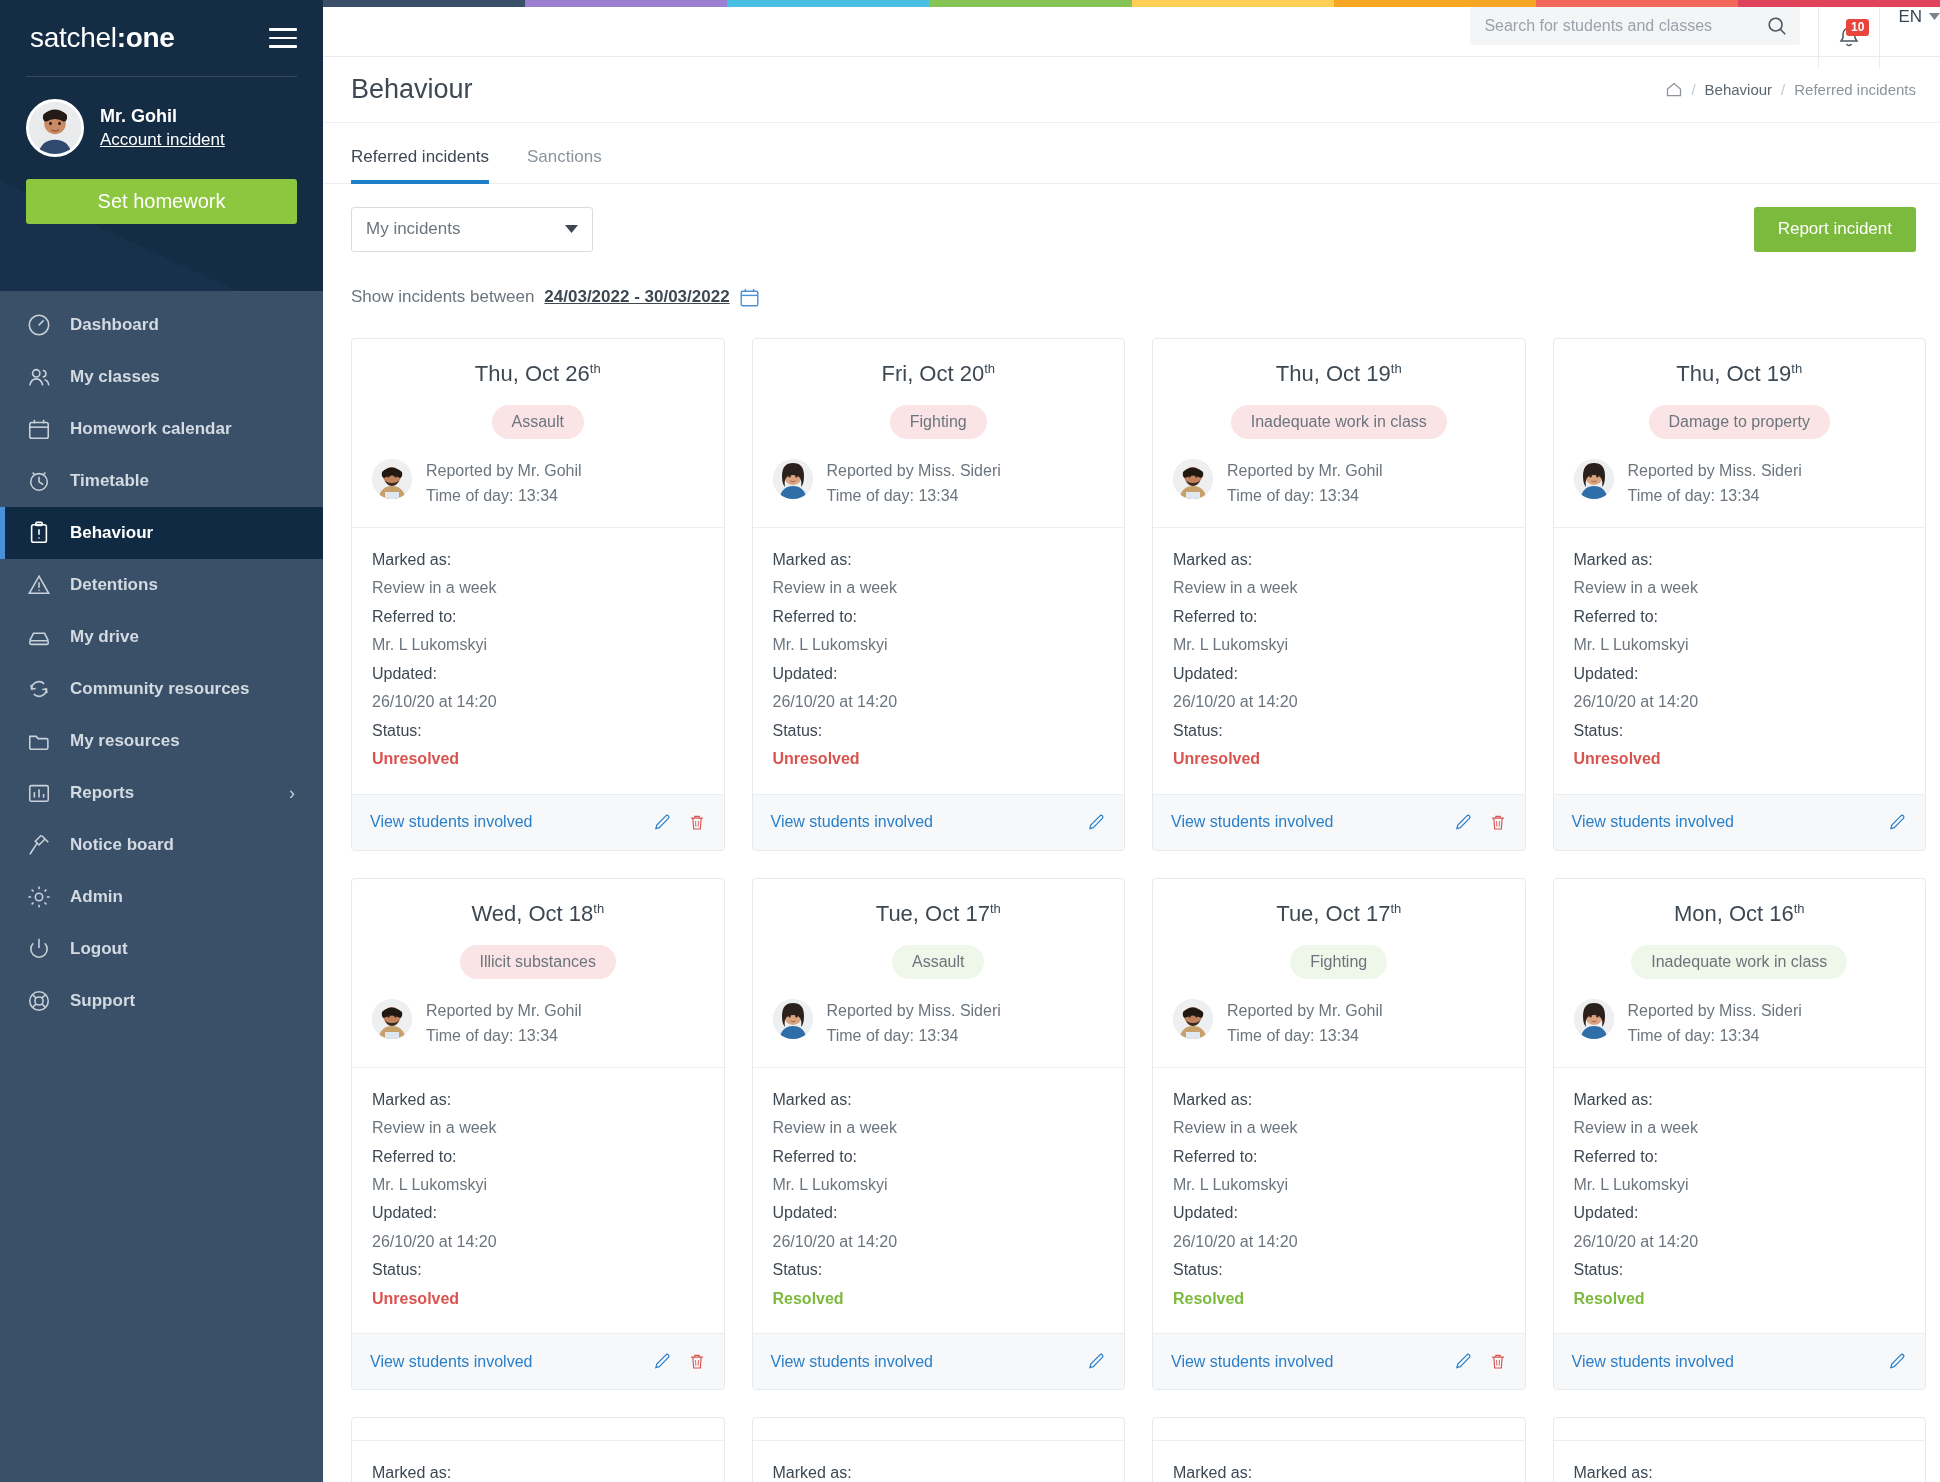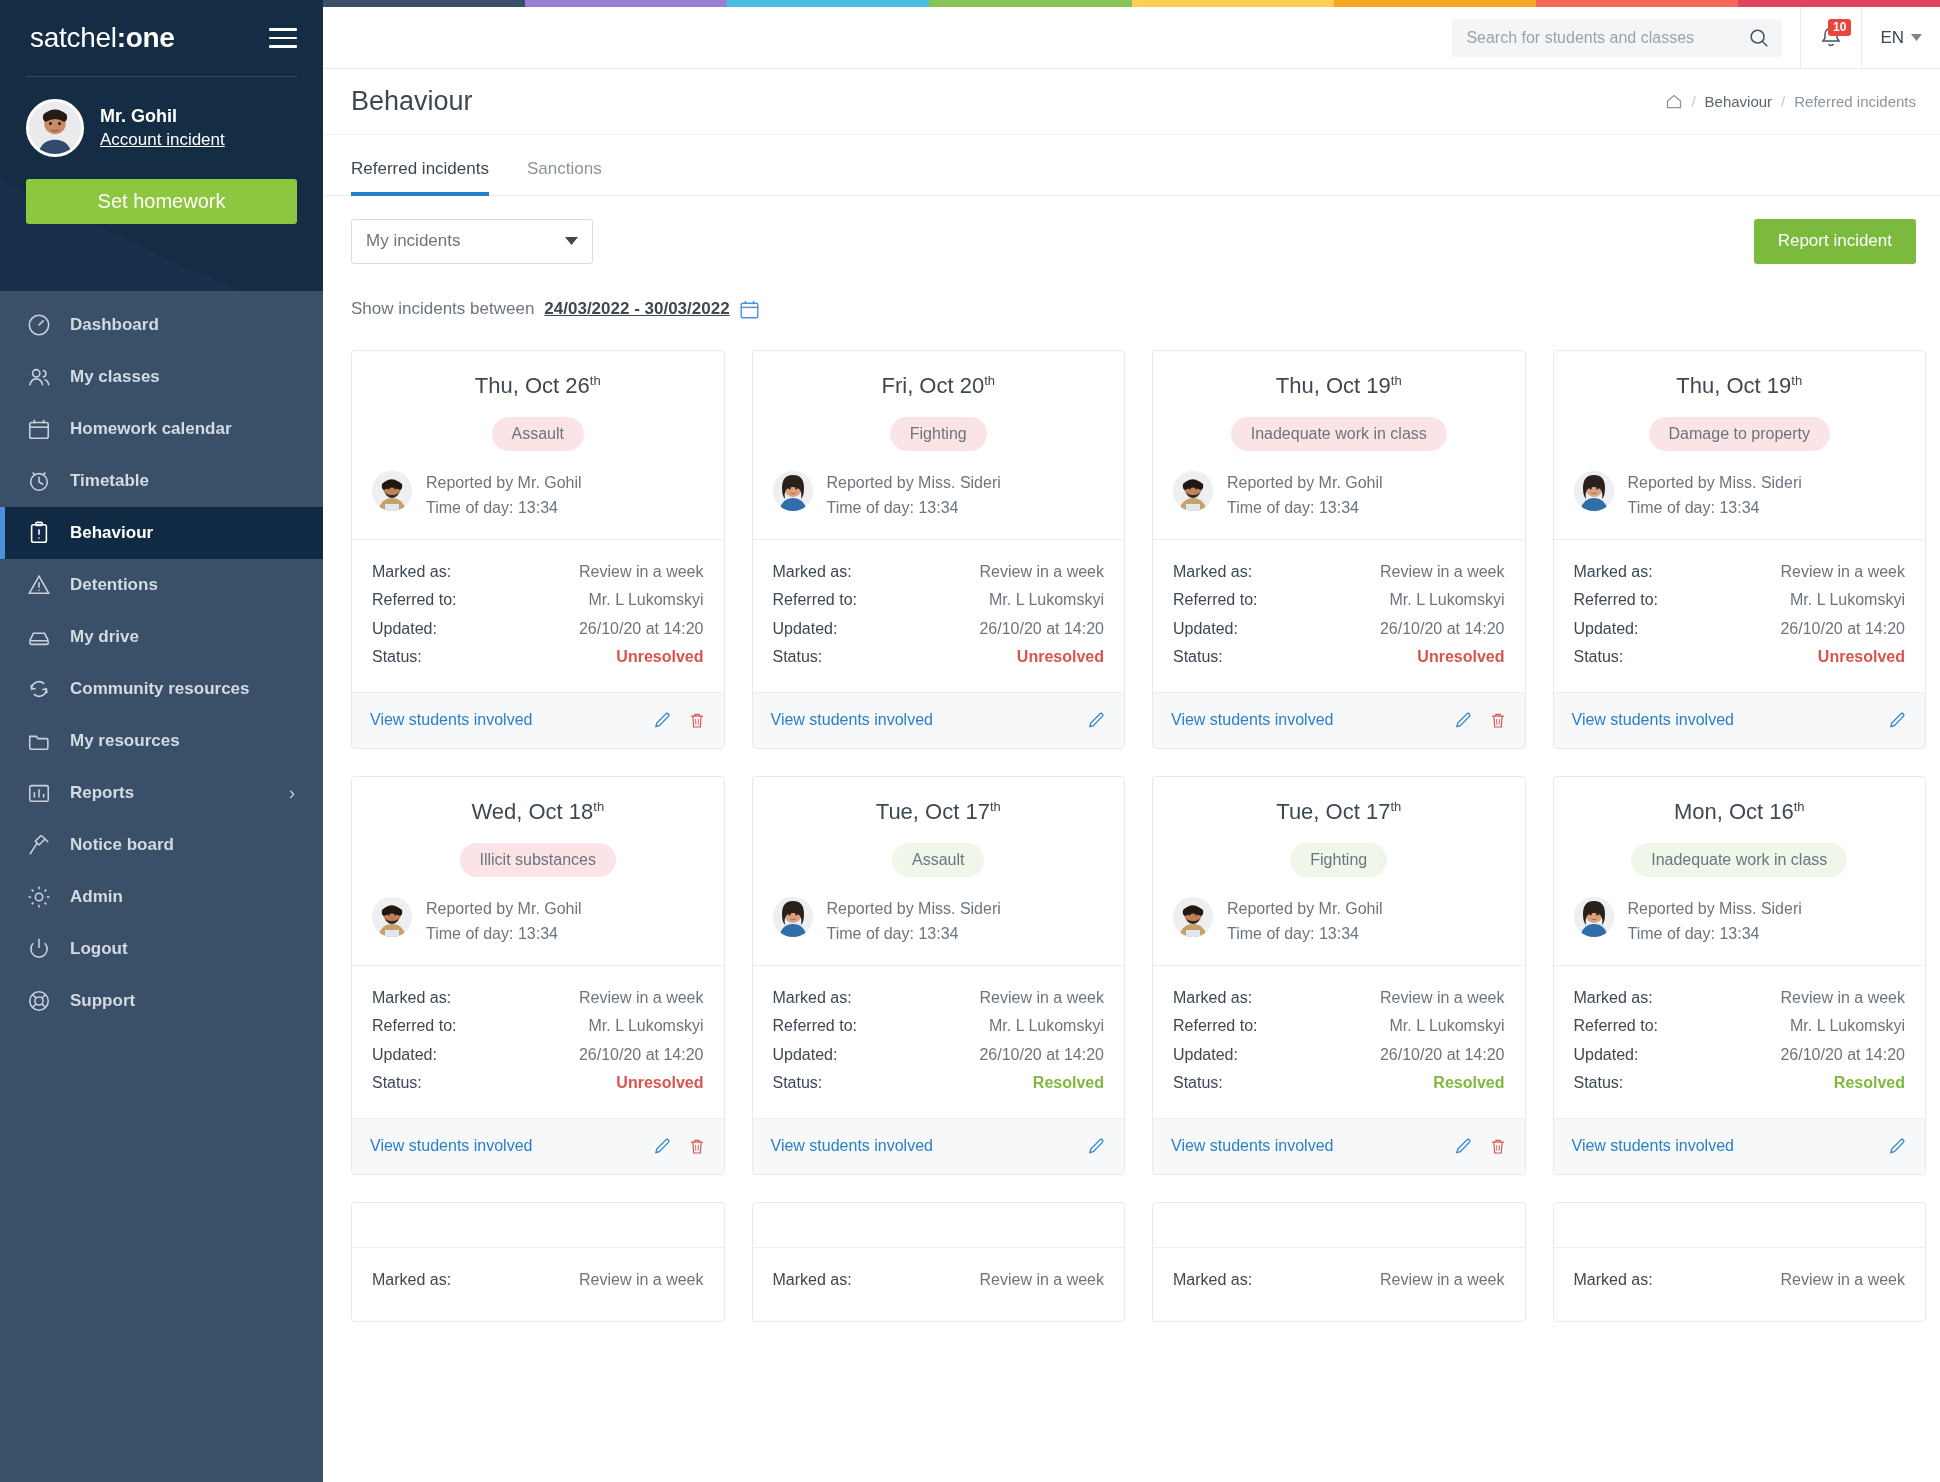"Search for students and classes" .topbar { align-items: center -> flex-start; height: 62px -> 50px; padding-right: 18px -> none }
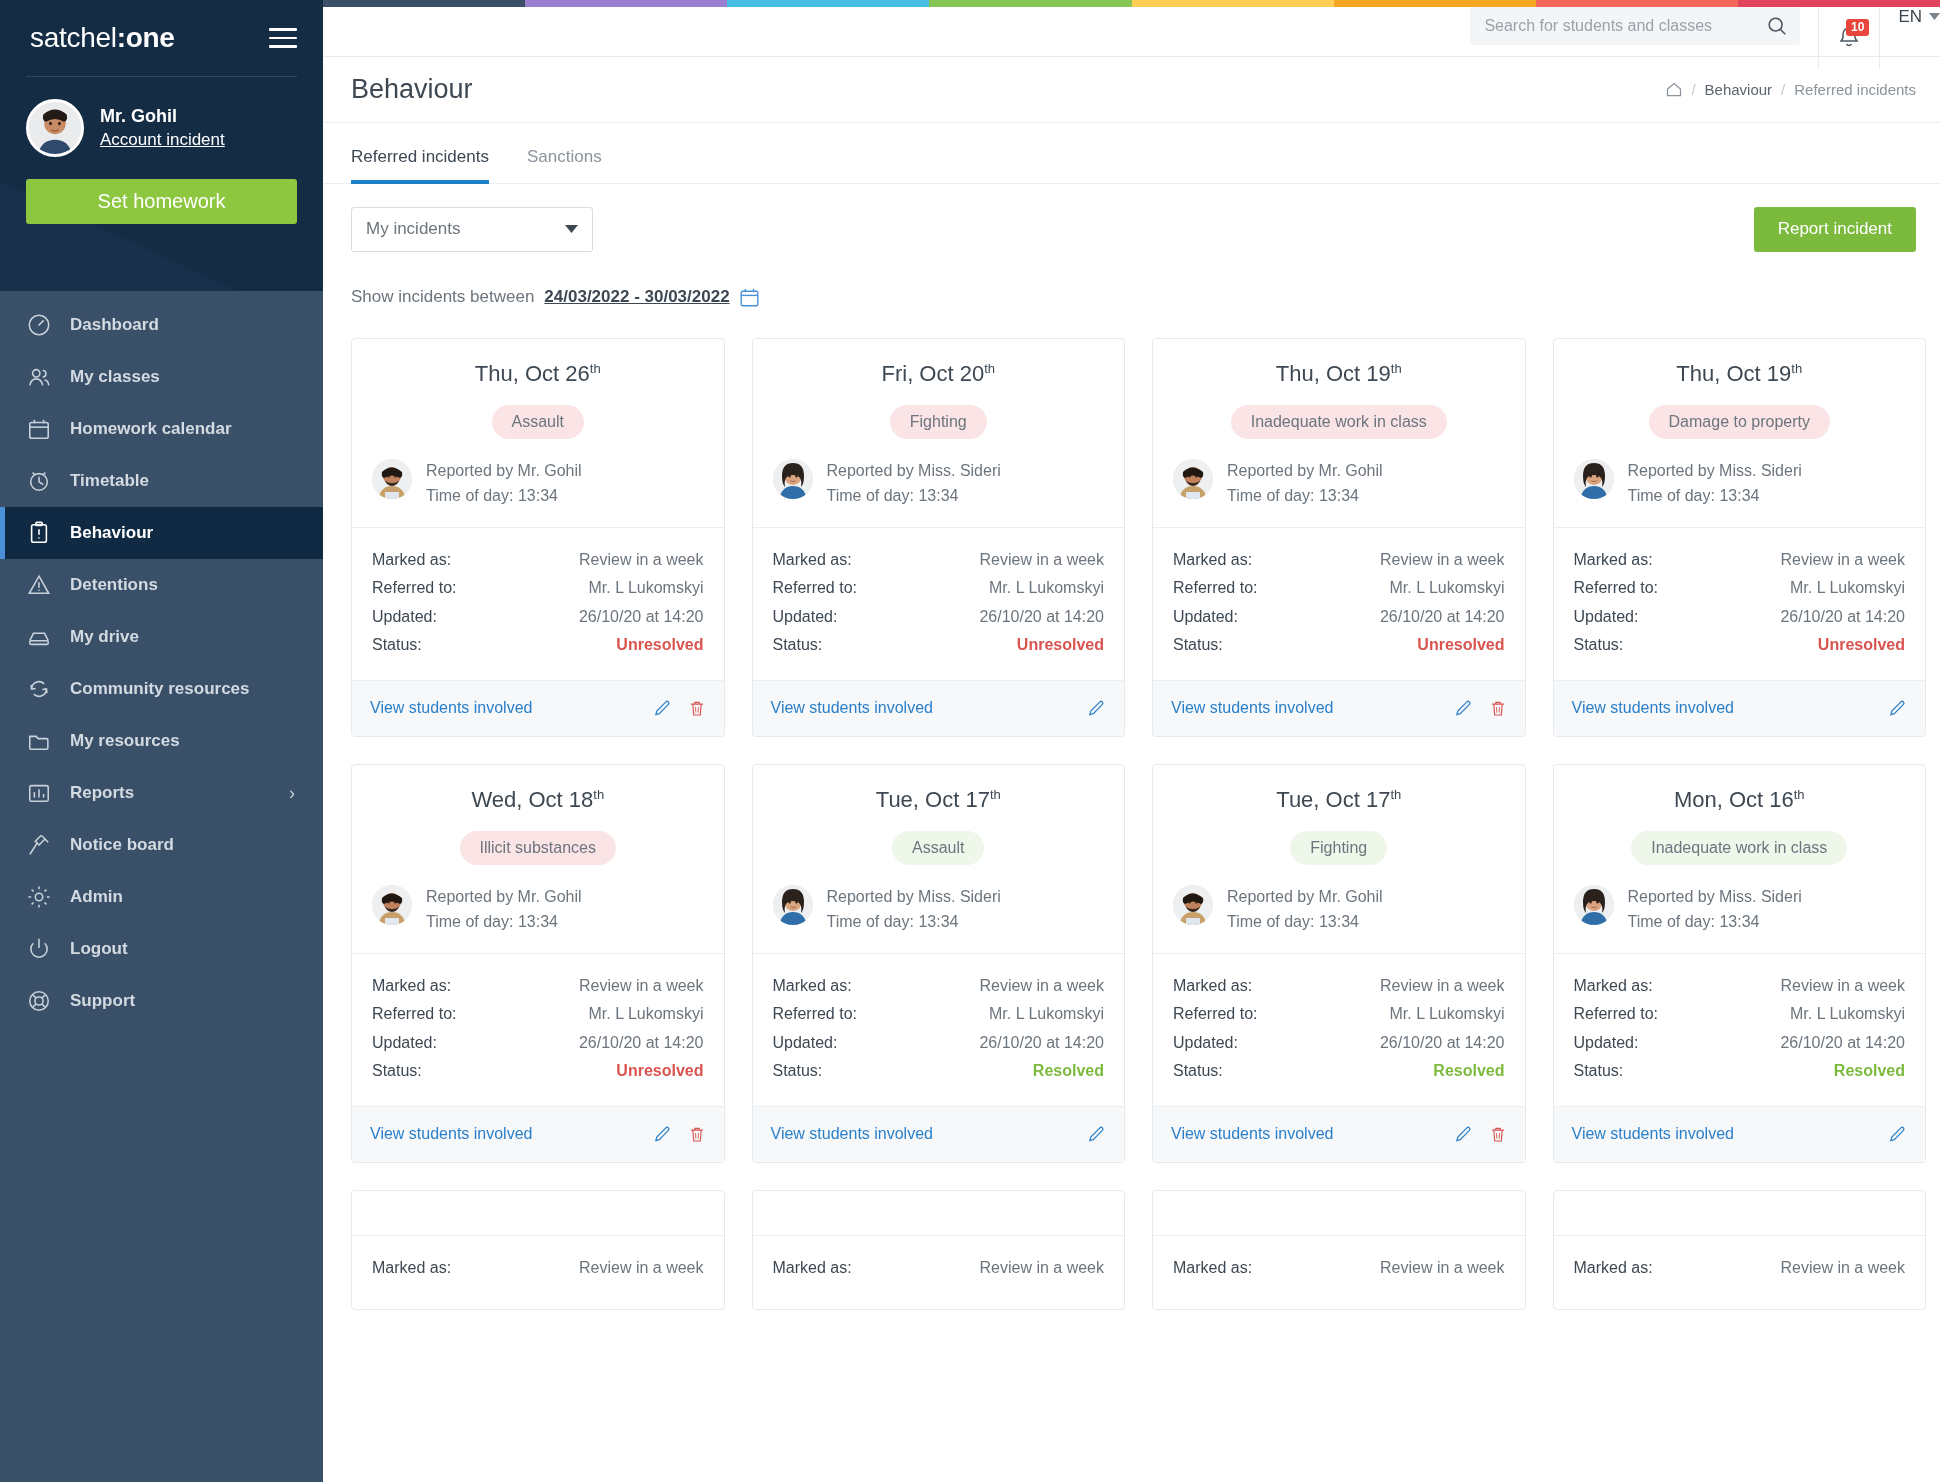"Marked as:" .kv { flex-direction: none -> column; justify-content: space-between -> none }
